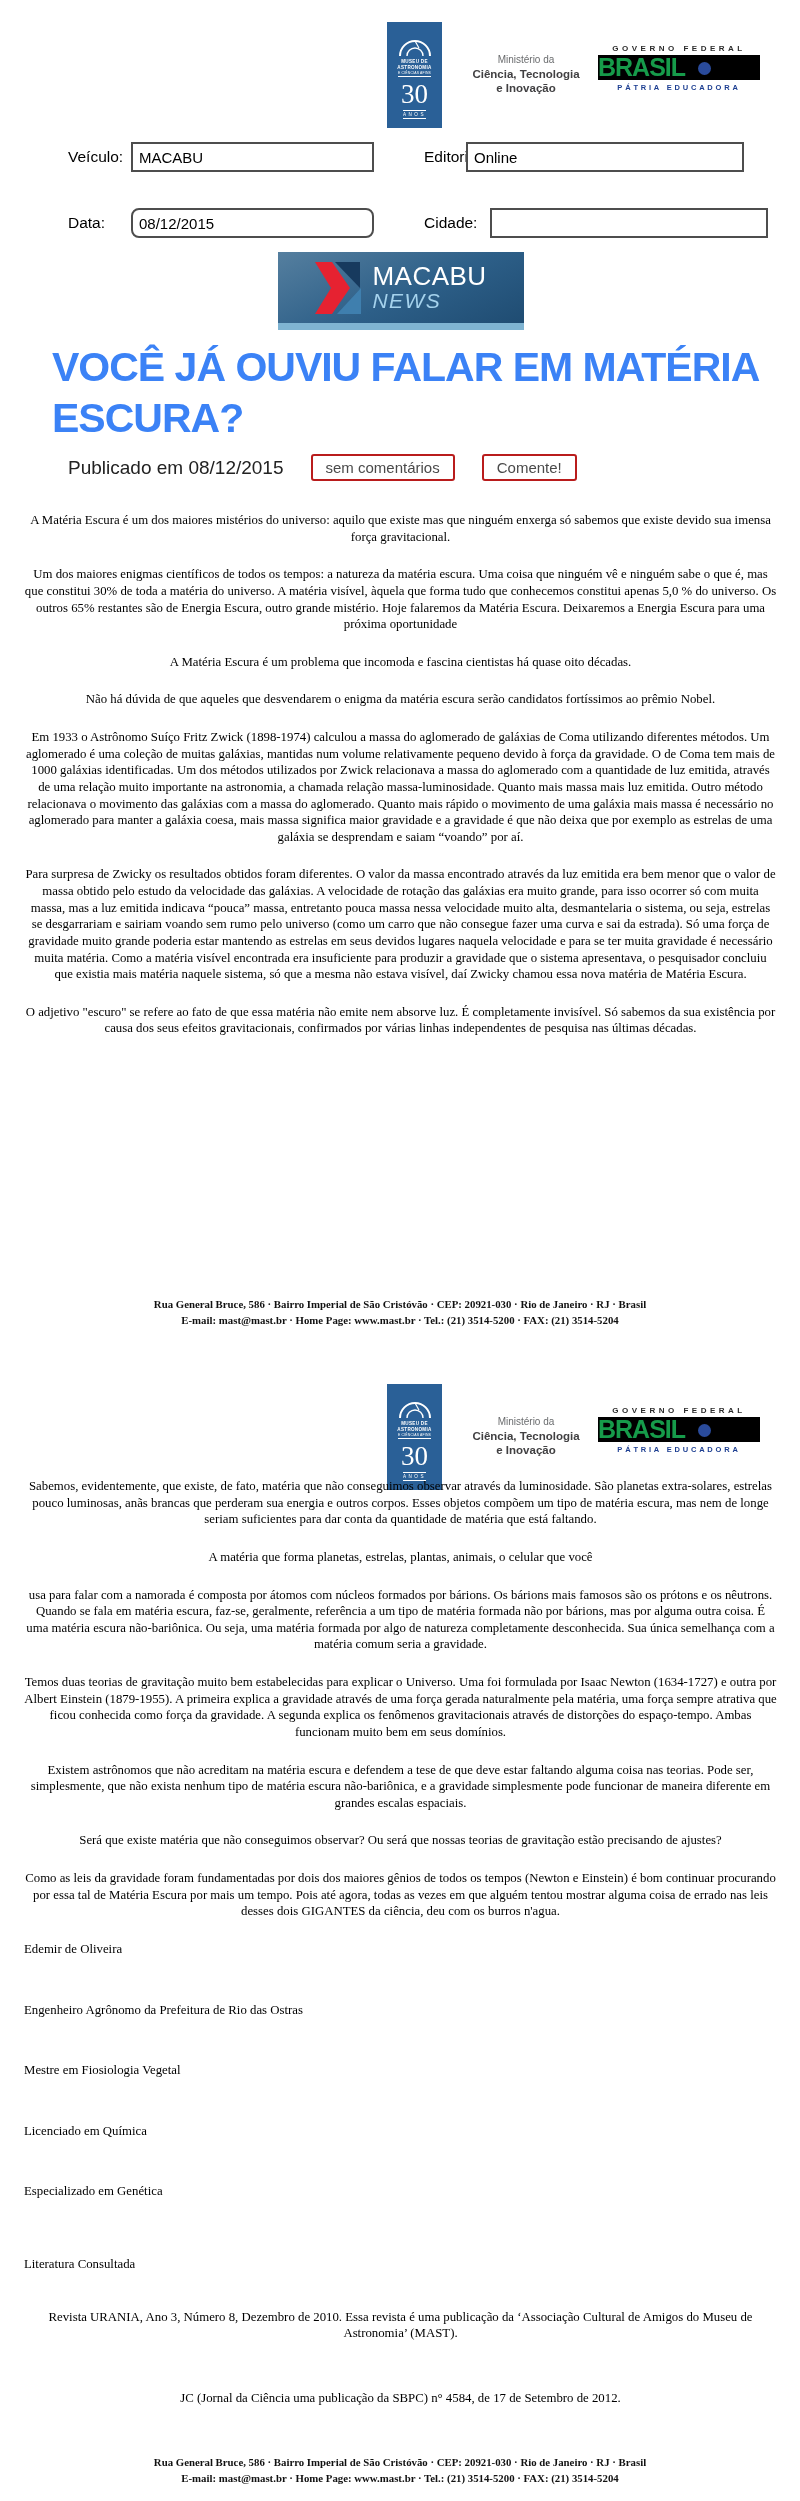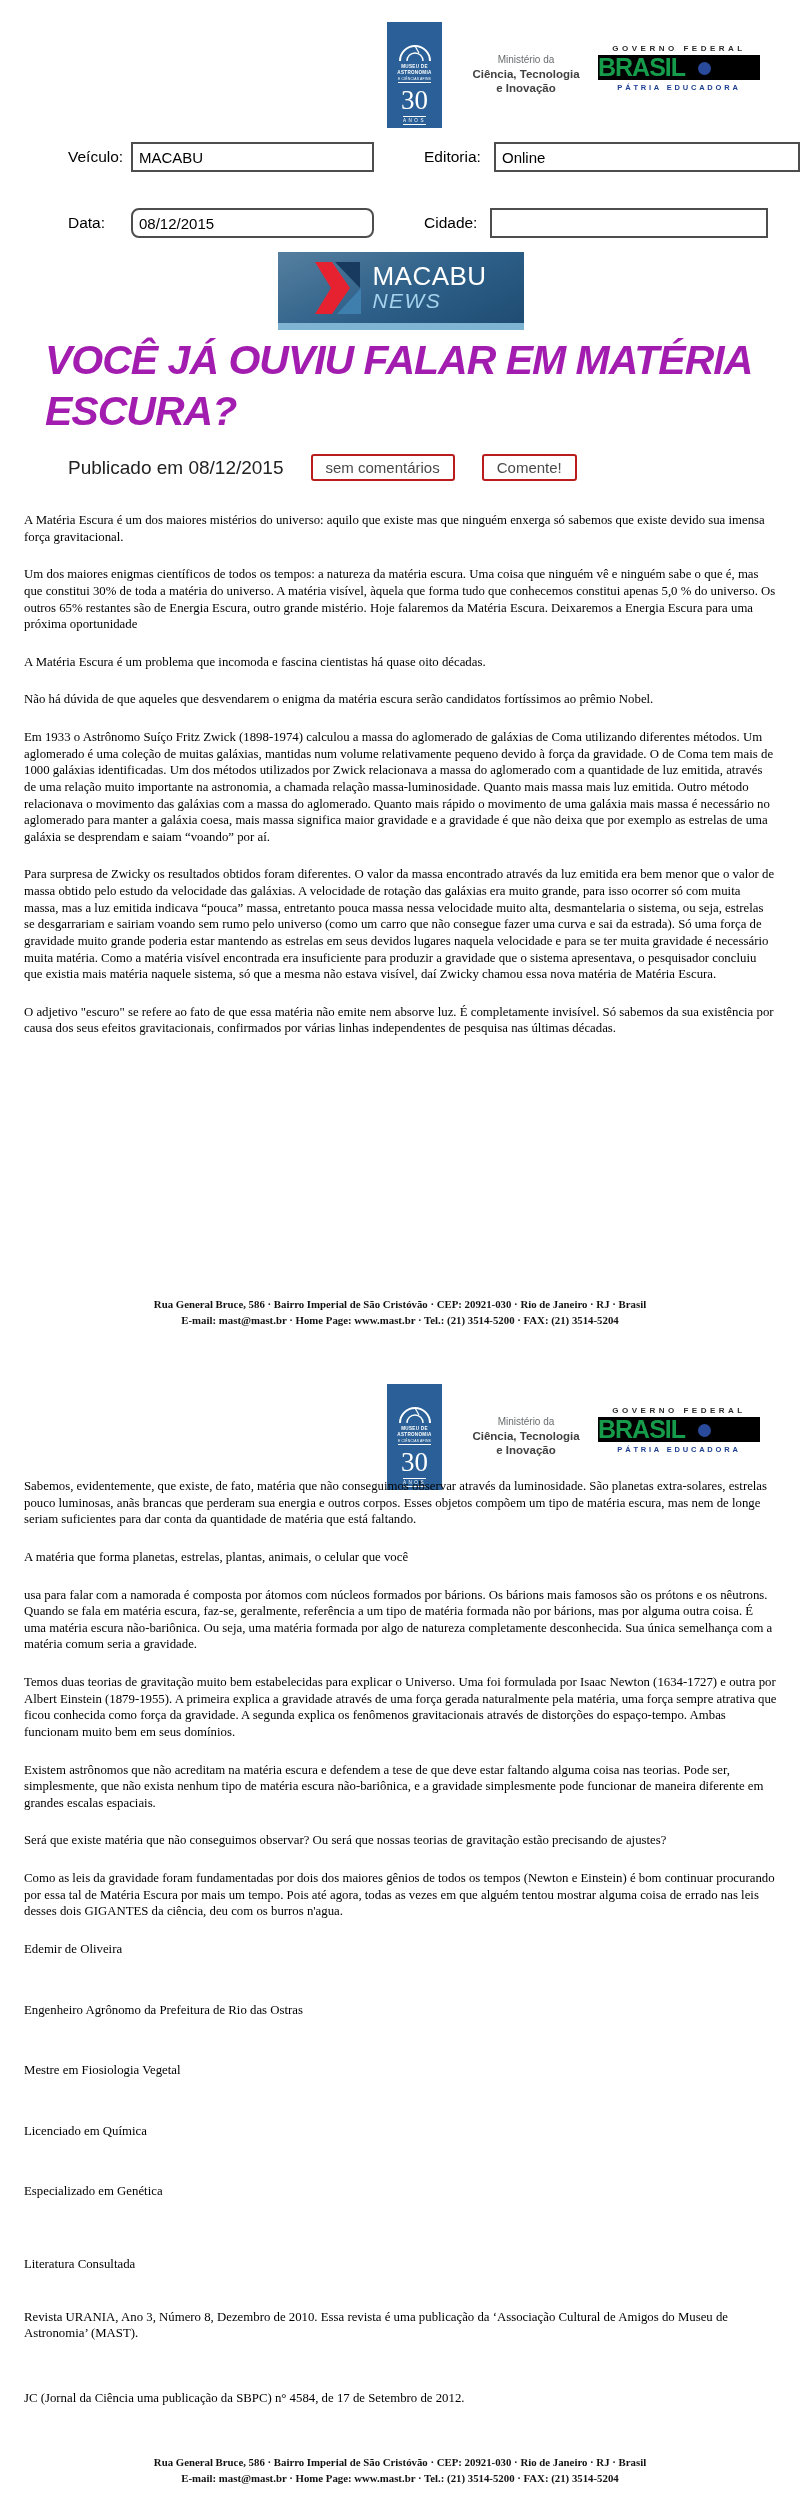"30" .mast-logo { justify-content: none -> center; padding-top: 21px -> 7px }
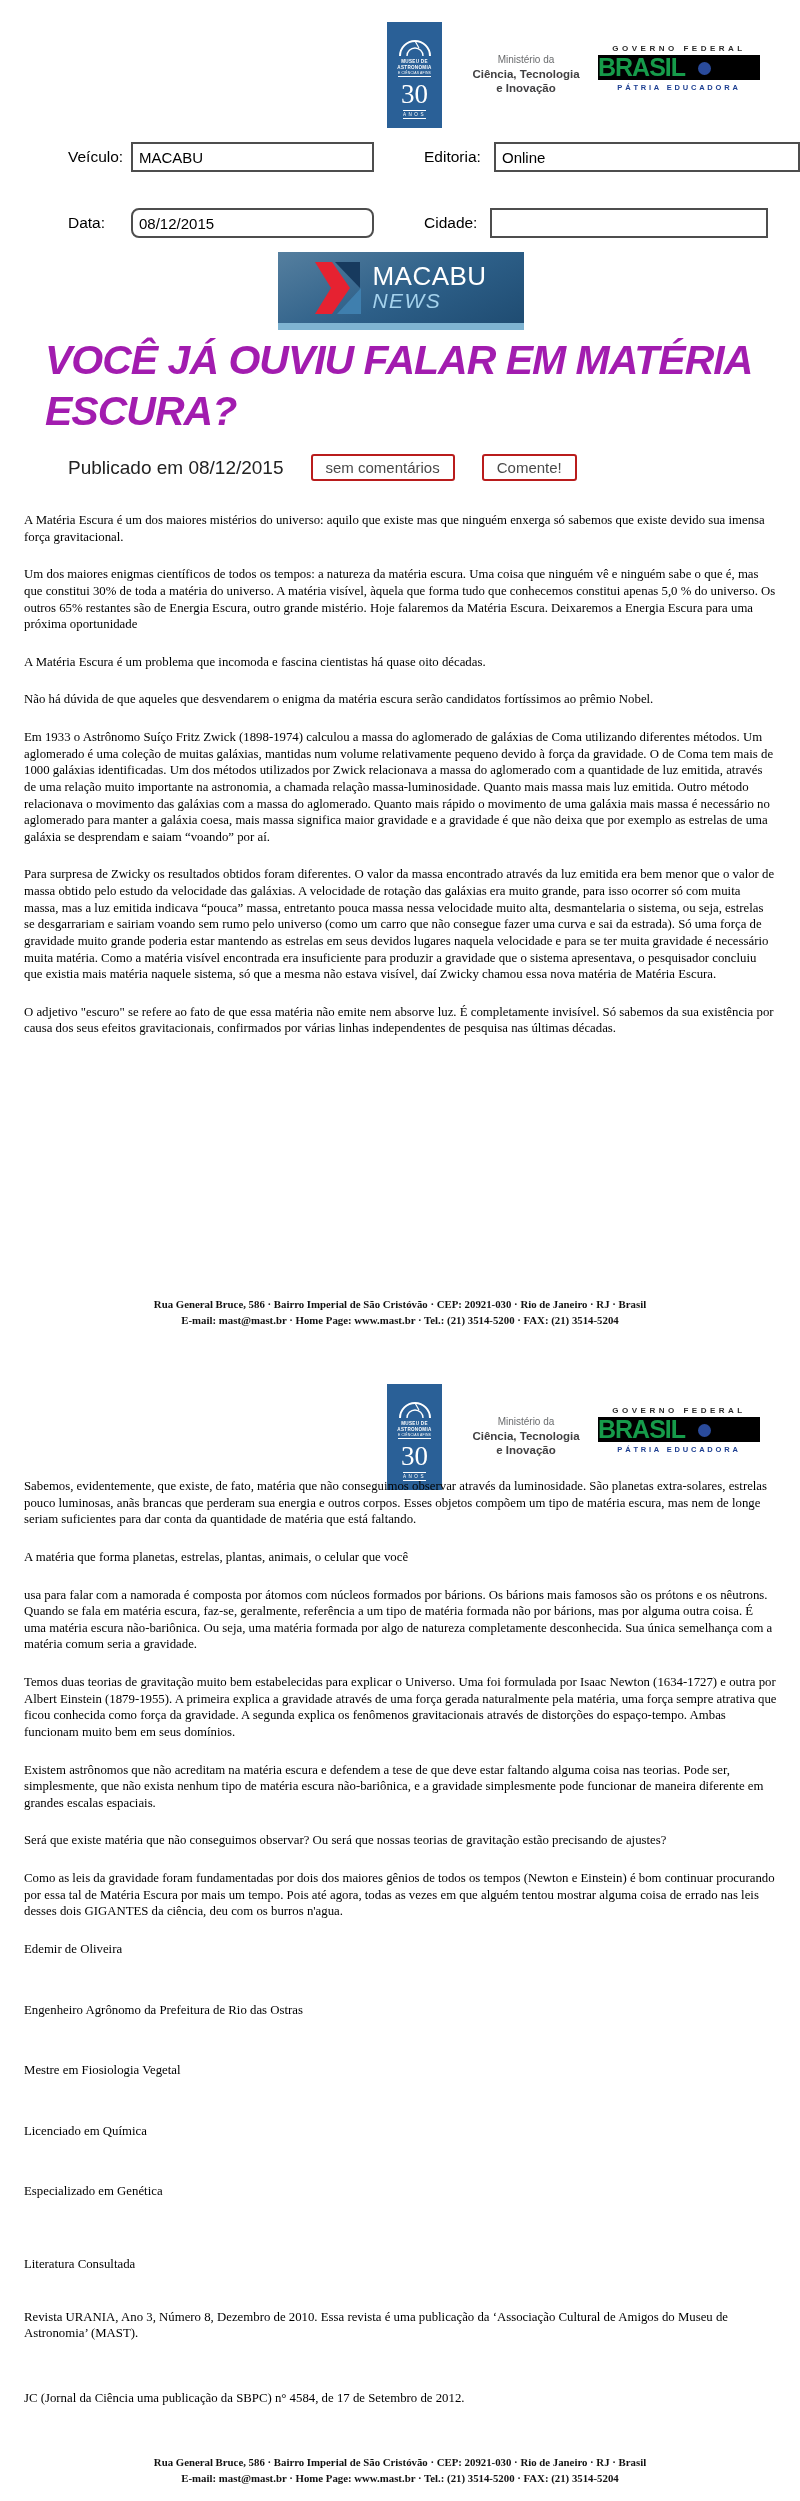"Online" div.fbox { left: 494px -> 466px; width: 306px -> 278px }
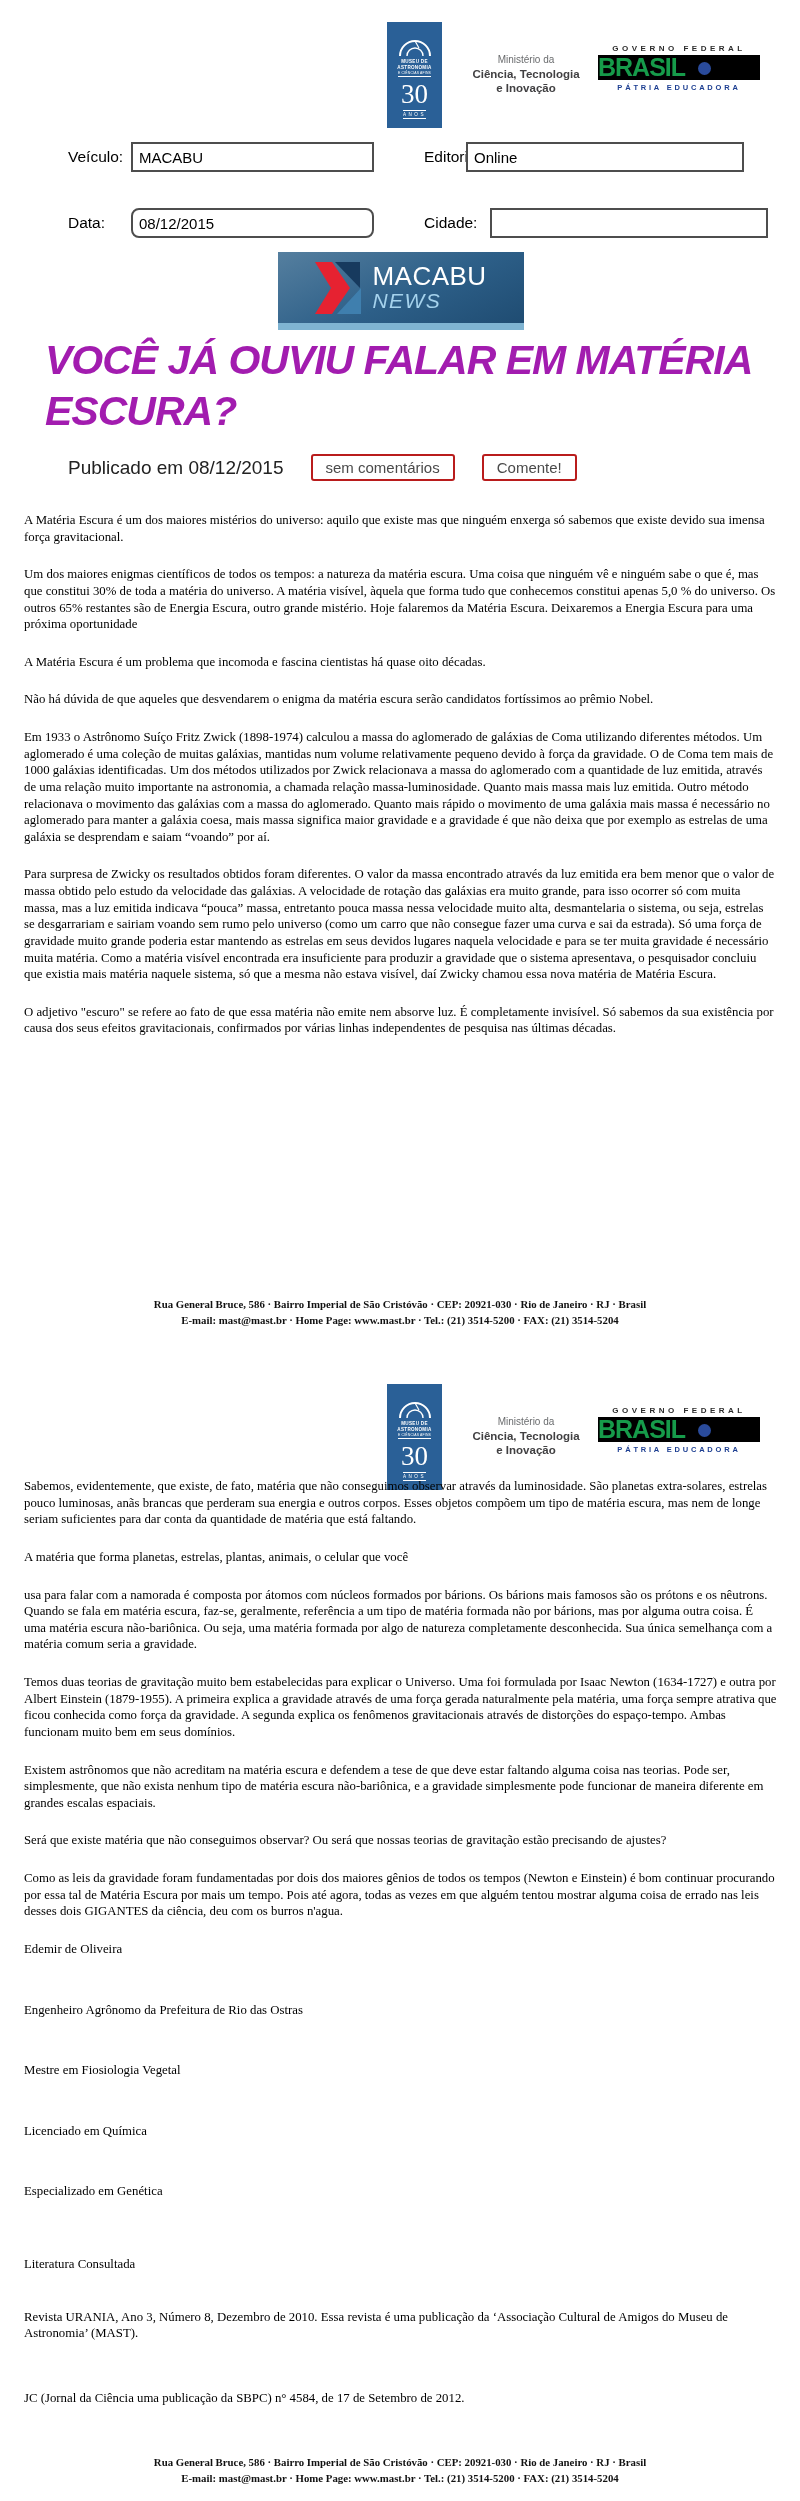"VOCÊ JÁ OUVIU FALAR EM" .headline { color: #a21caf -> #3b82f6; font-style: italic -> none; margin: 1px -> 8px }
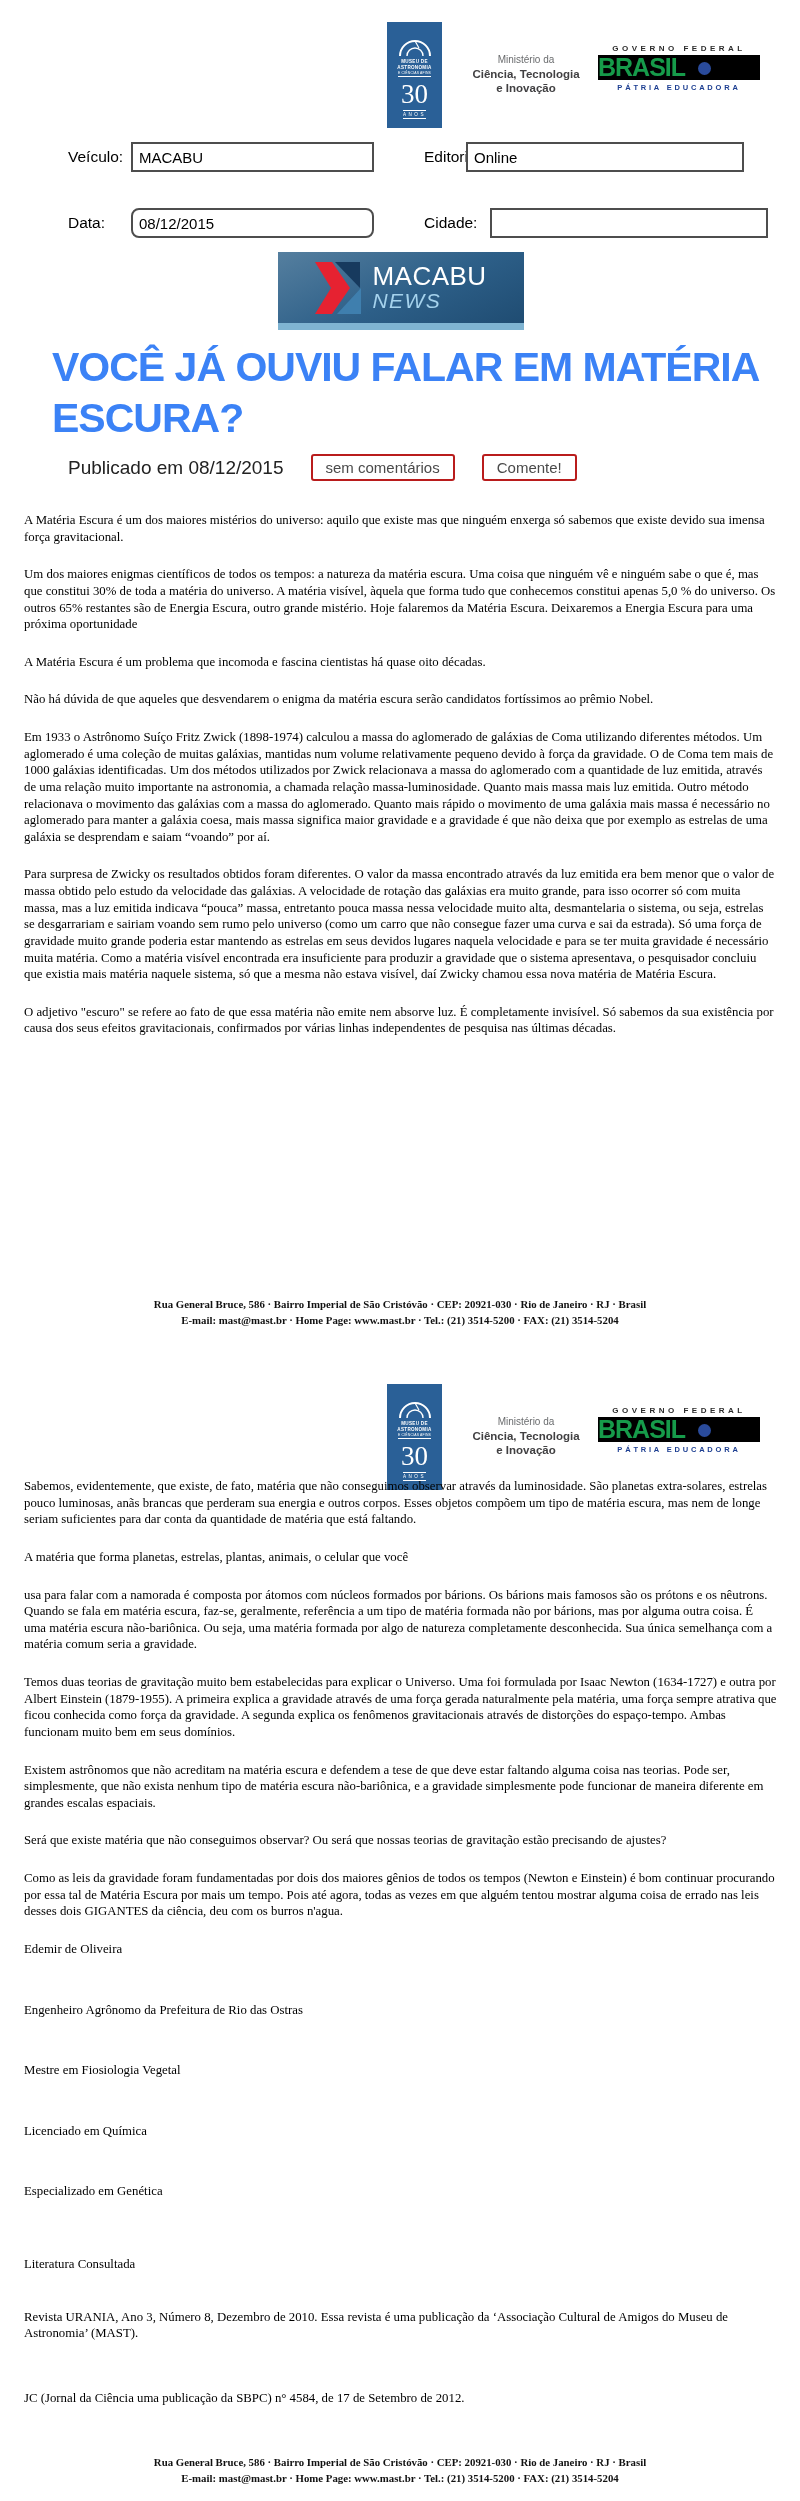"A Matéria Escura é um" .para { text-align: none -> center }
